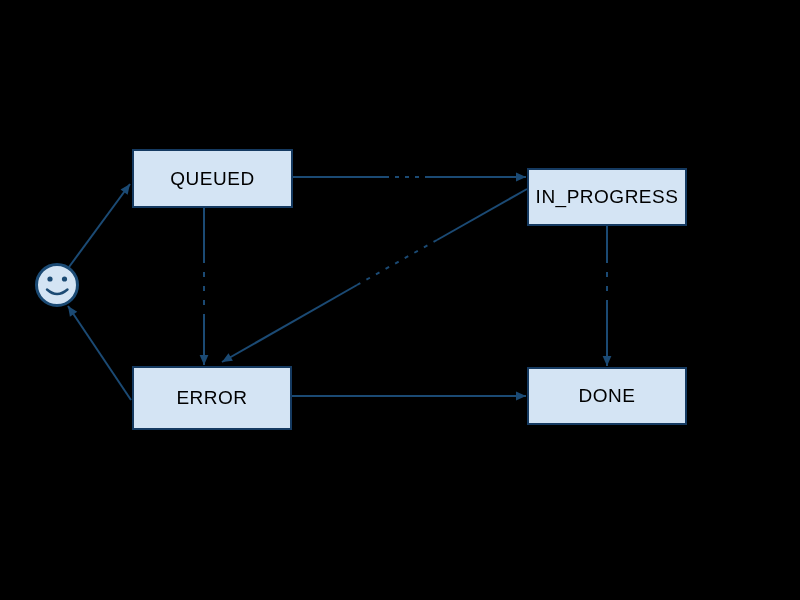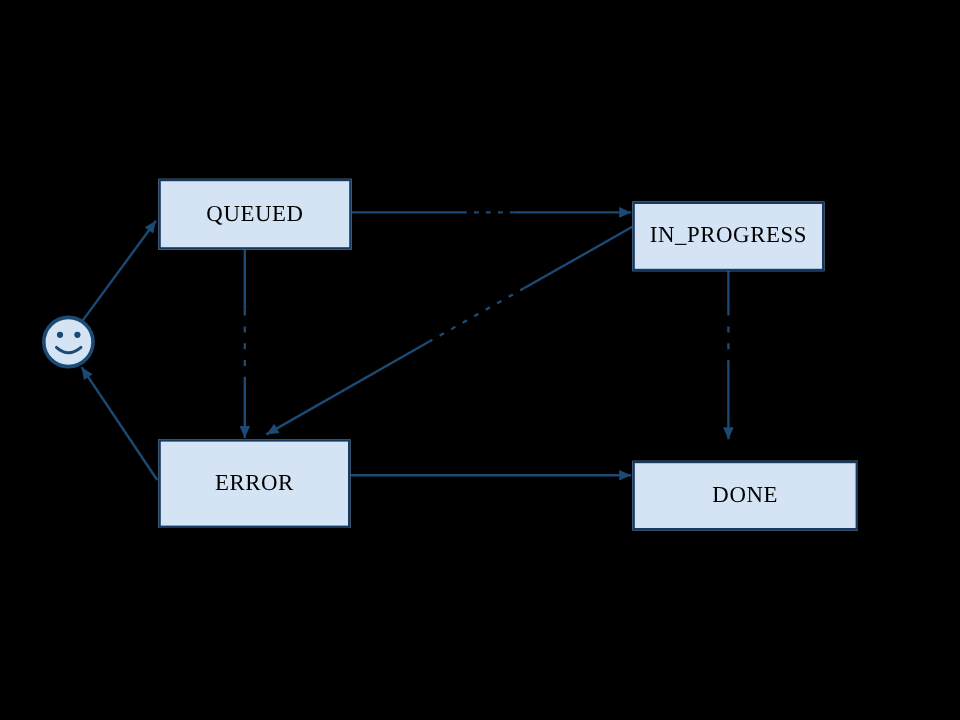"QUEUED" .canvas { font-family: Liberation Serif, serif -> Liberation Sans, sans-serif }
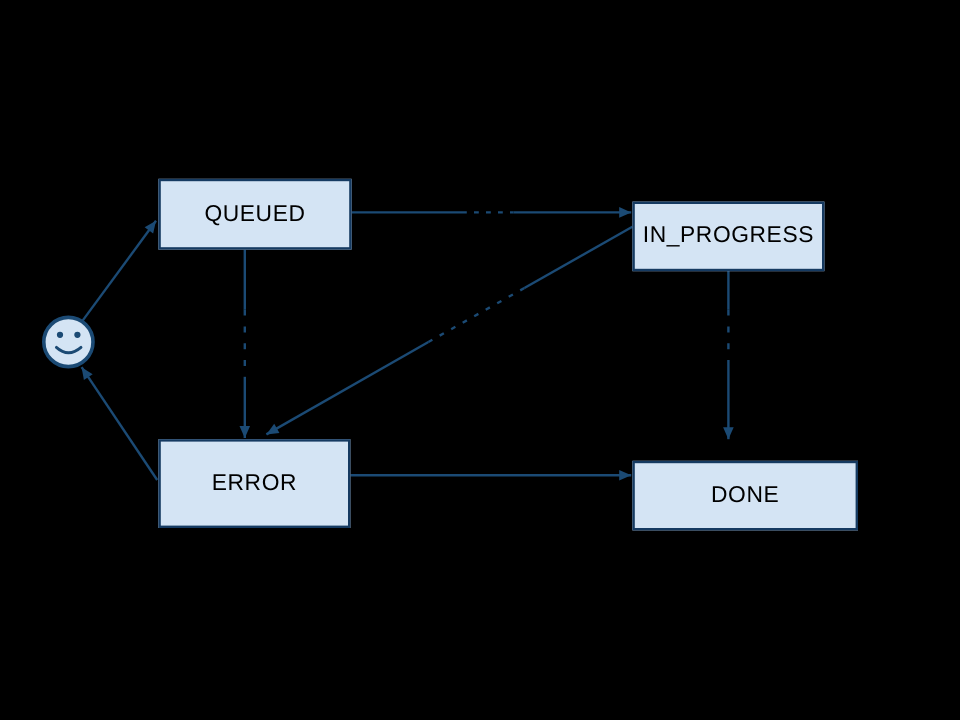"ERROR" .node-error { height: 74px -> 64px }
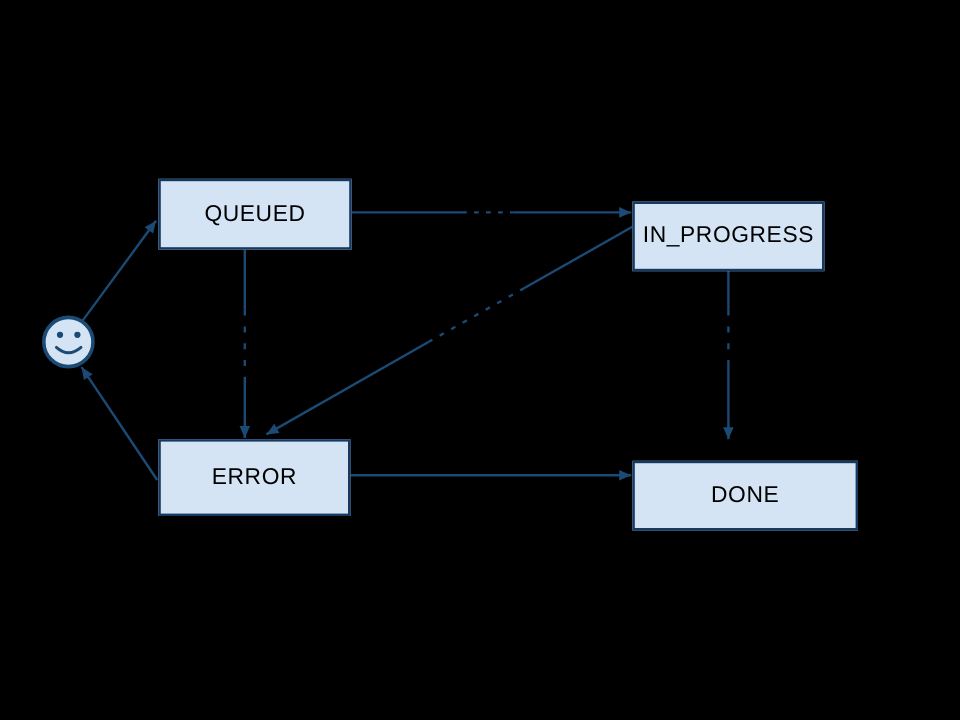"DONE" .node-done { top: 384px -> 367px; width: 188px -> 160px }
